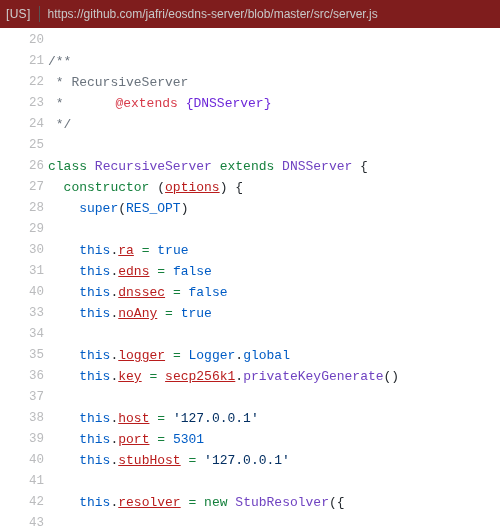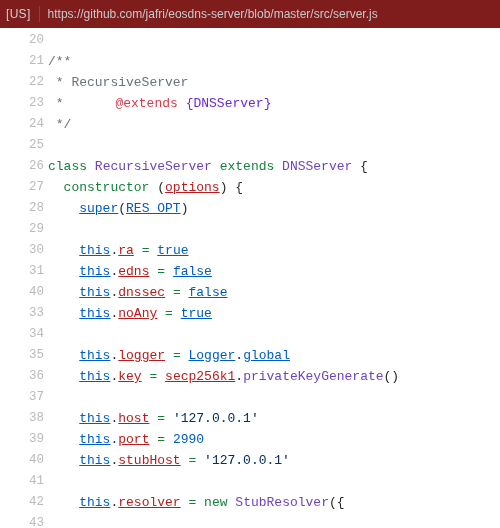"super" .c-const { text-decoration: underline -> none }
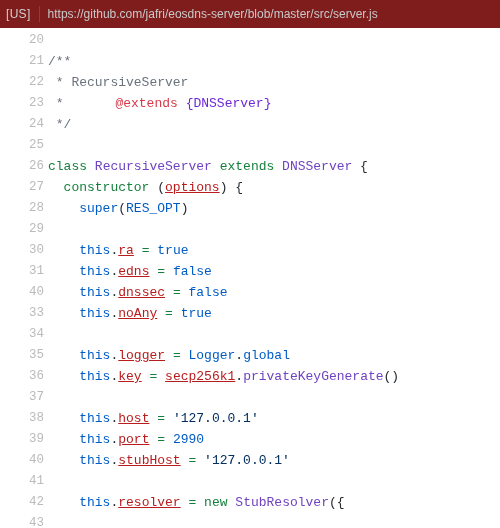"2990" span.c-num { text: 2990 -> 5301 }
